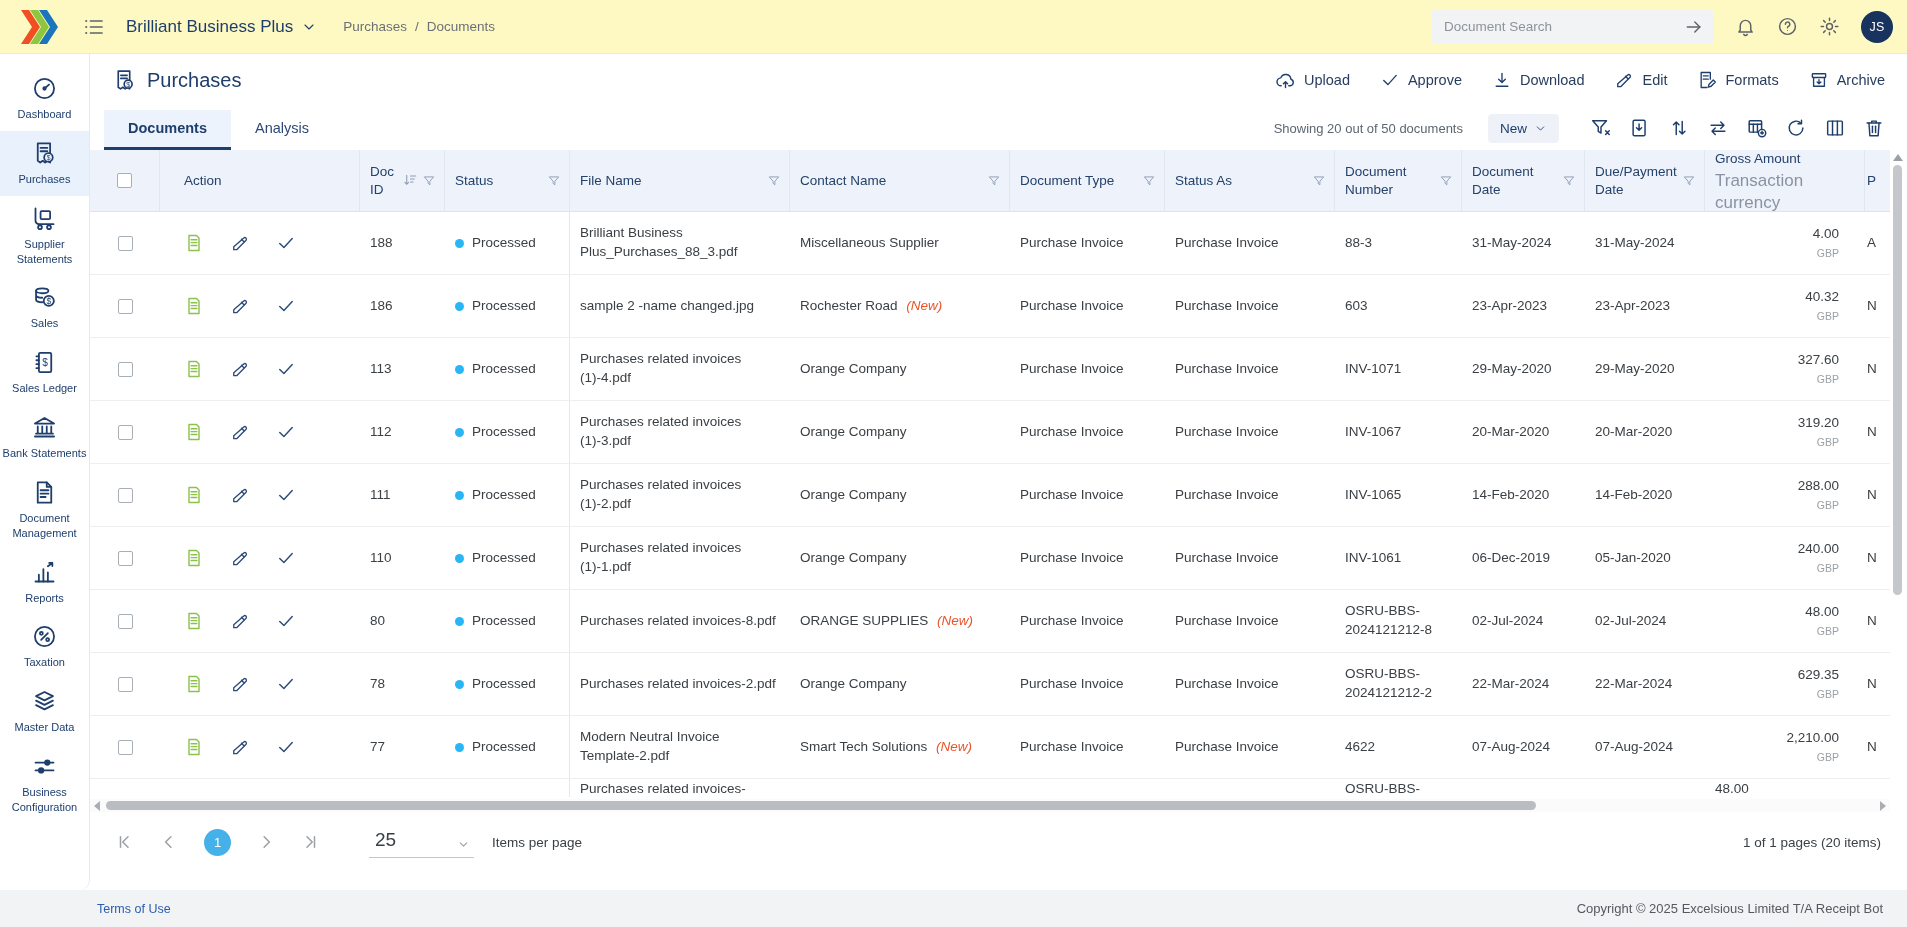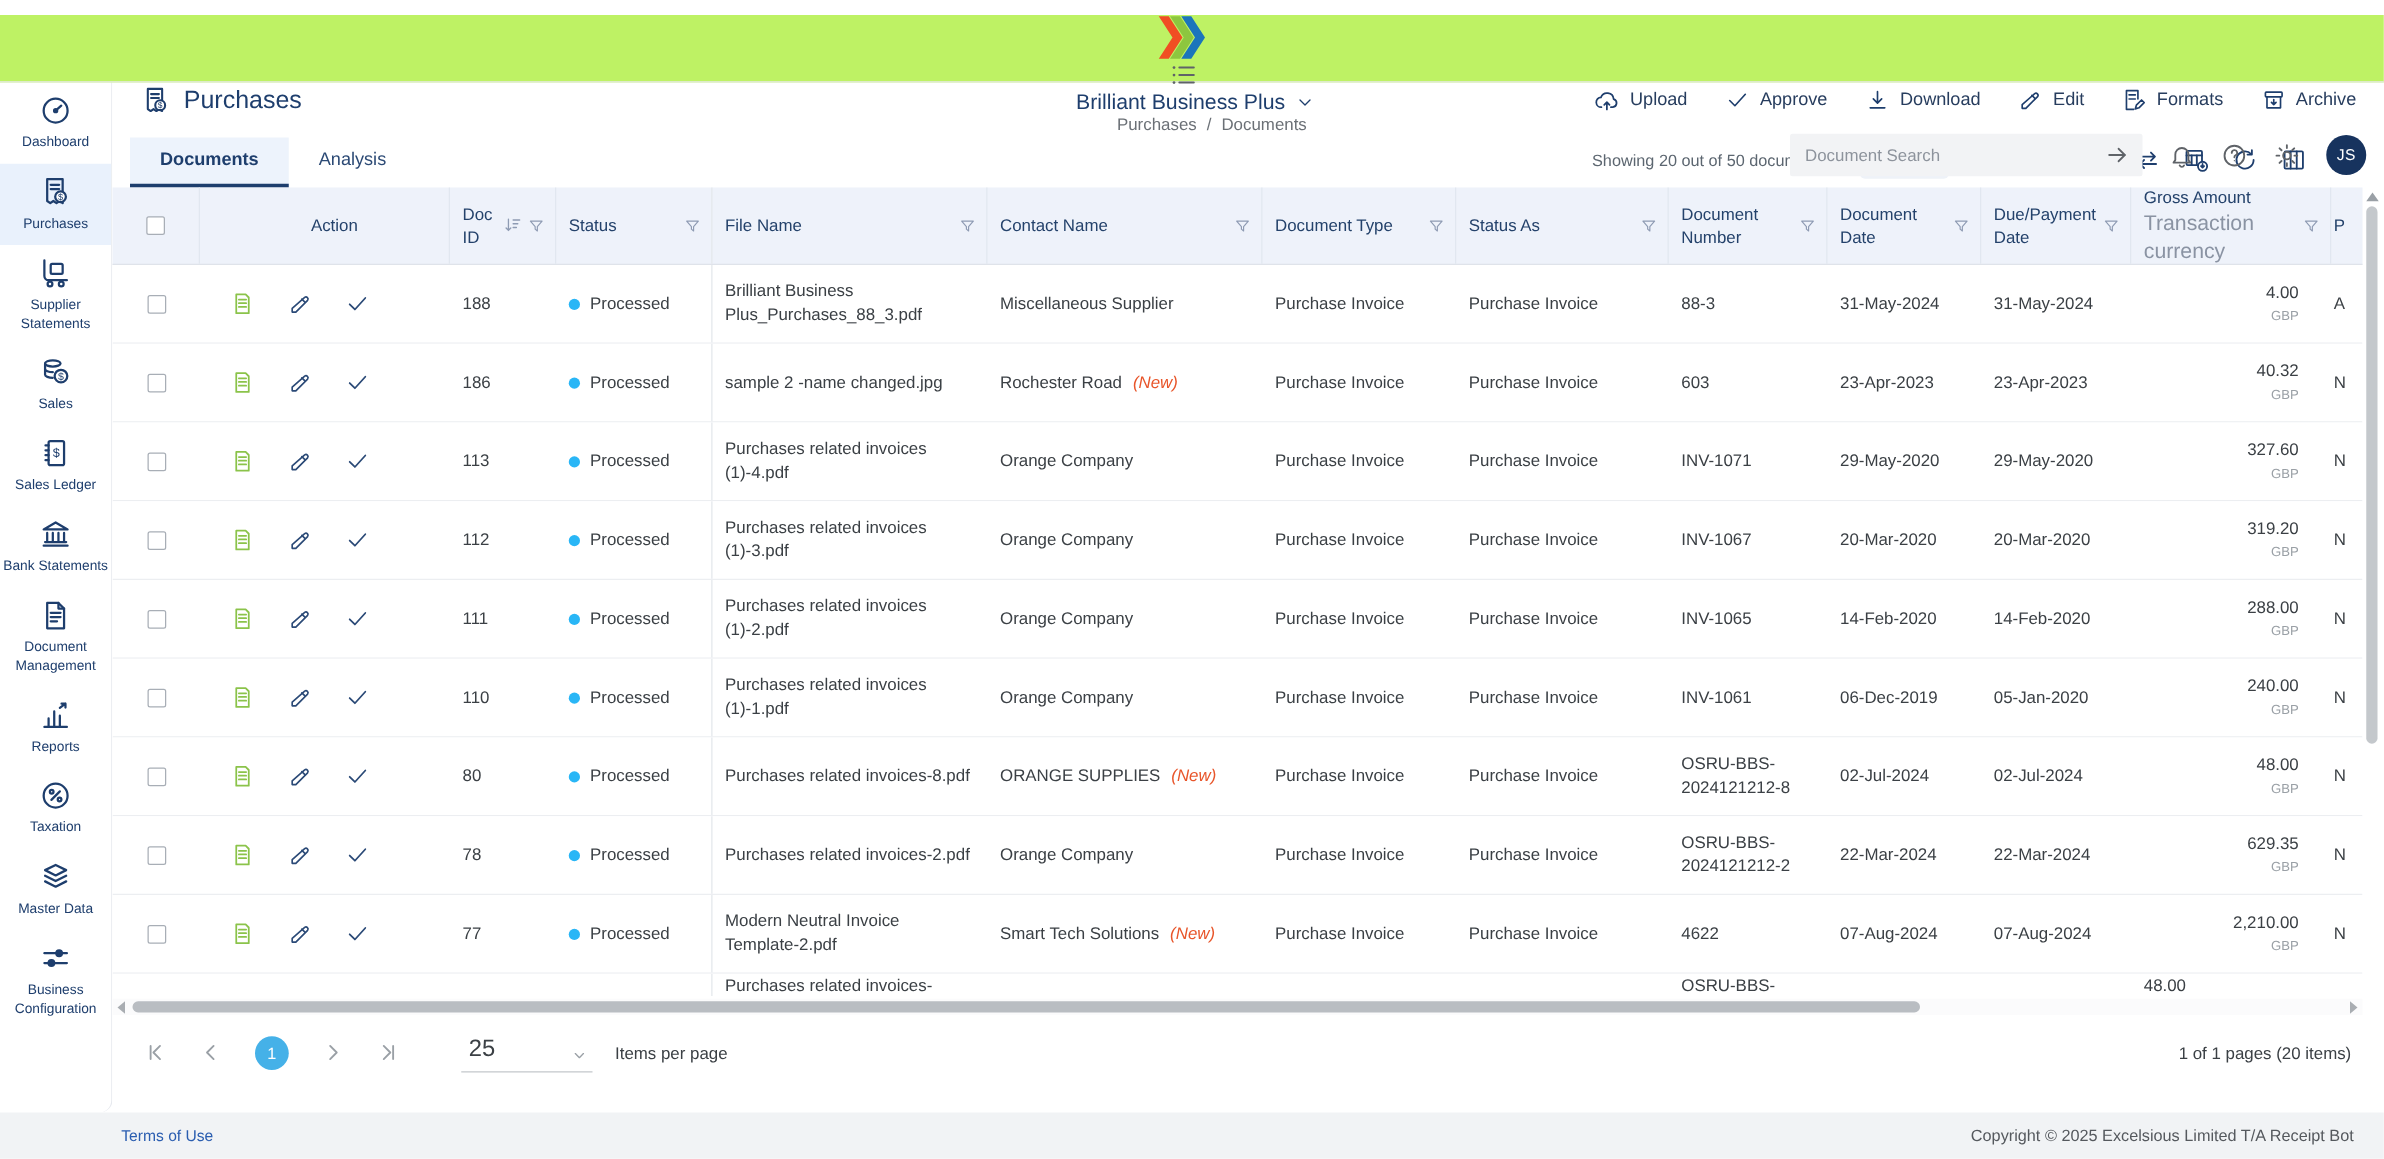"Brilliant Business Plus" .topbar { background: #bef264 -> #fef9c3; flex-direction: column -> none; top: 12px -> 0 }
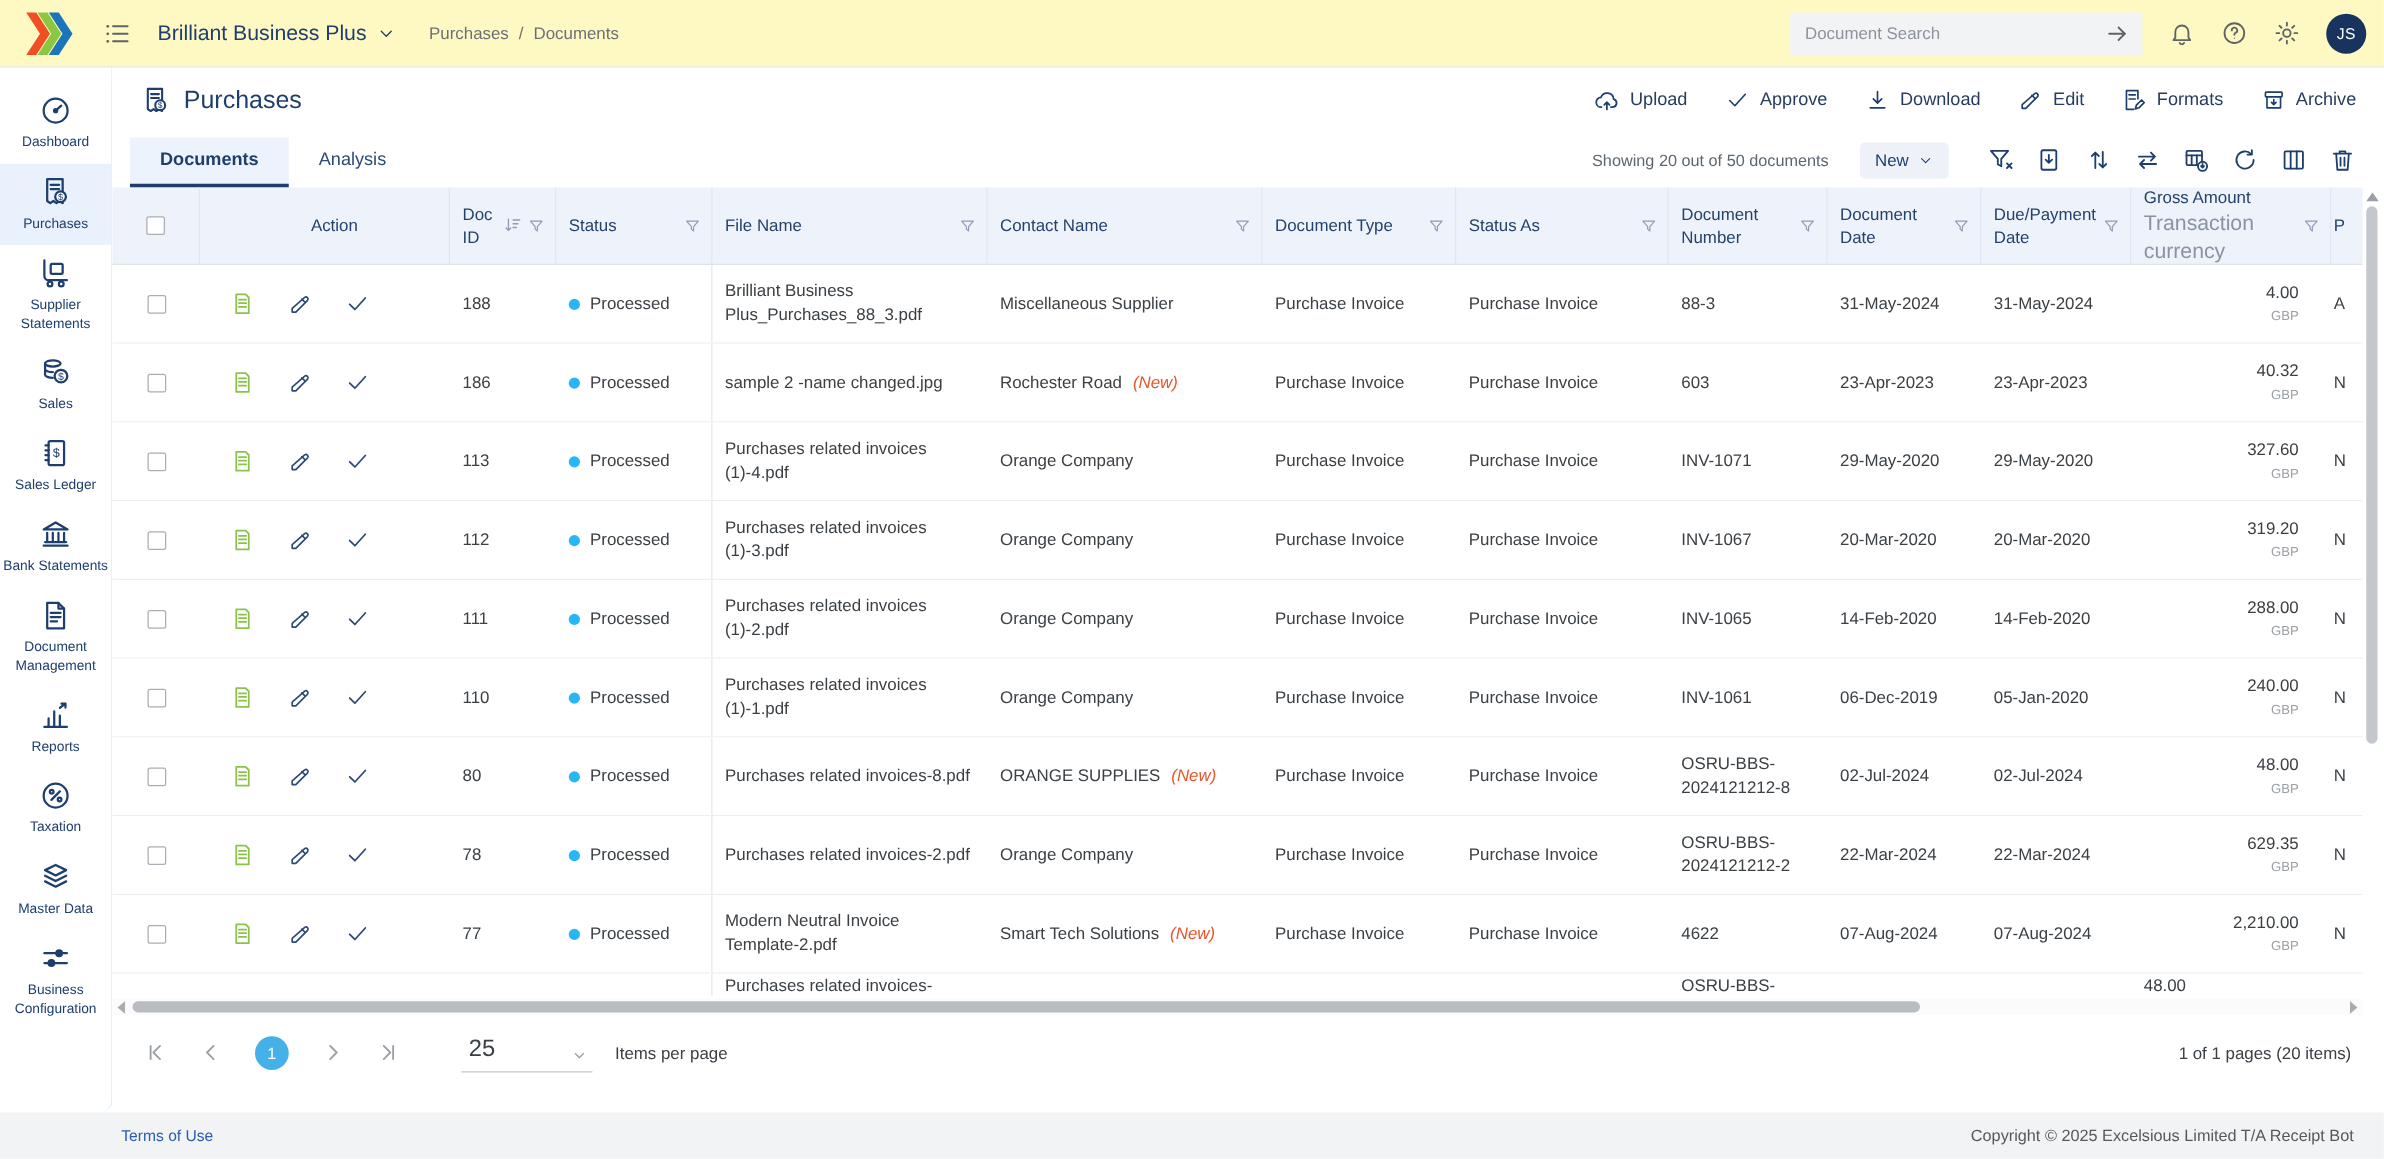"Gross Amount" div.th { flex-direction: row -> column }
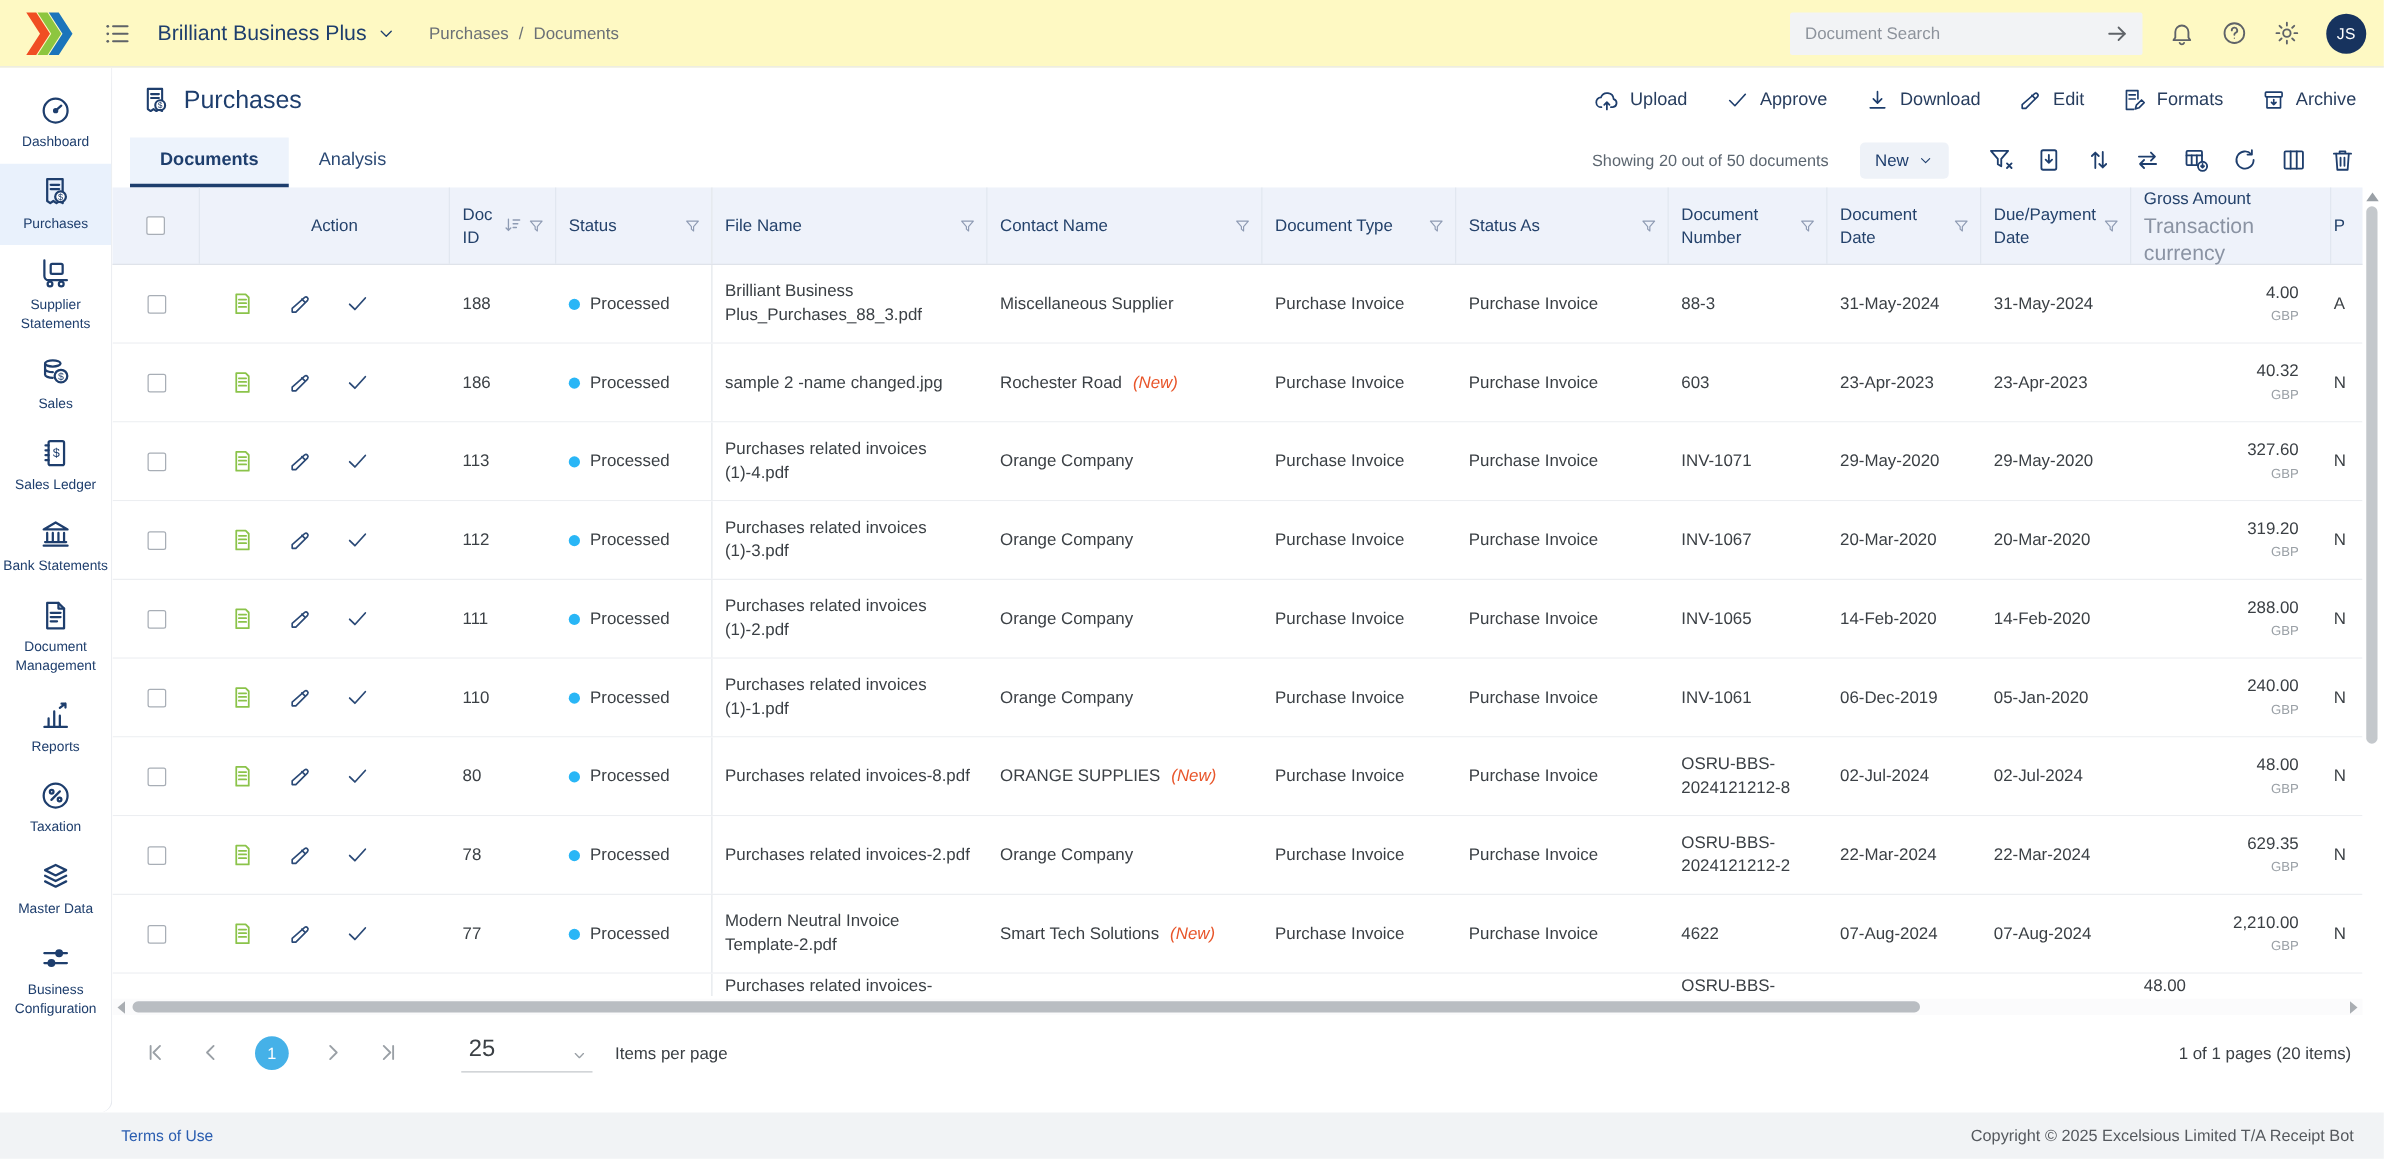"Action" span.th-label { text-align: center -> left }
